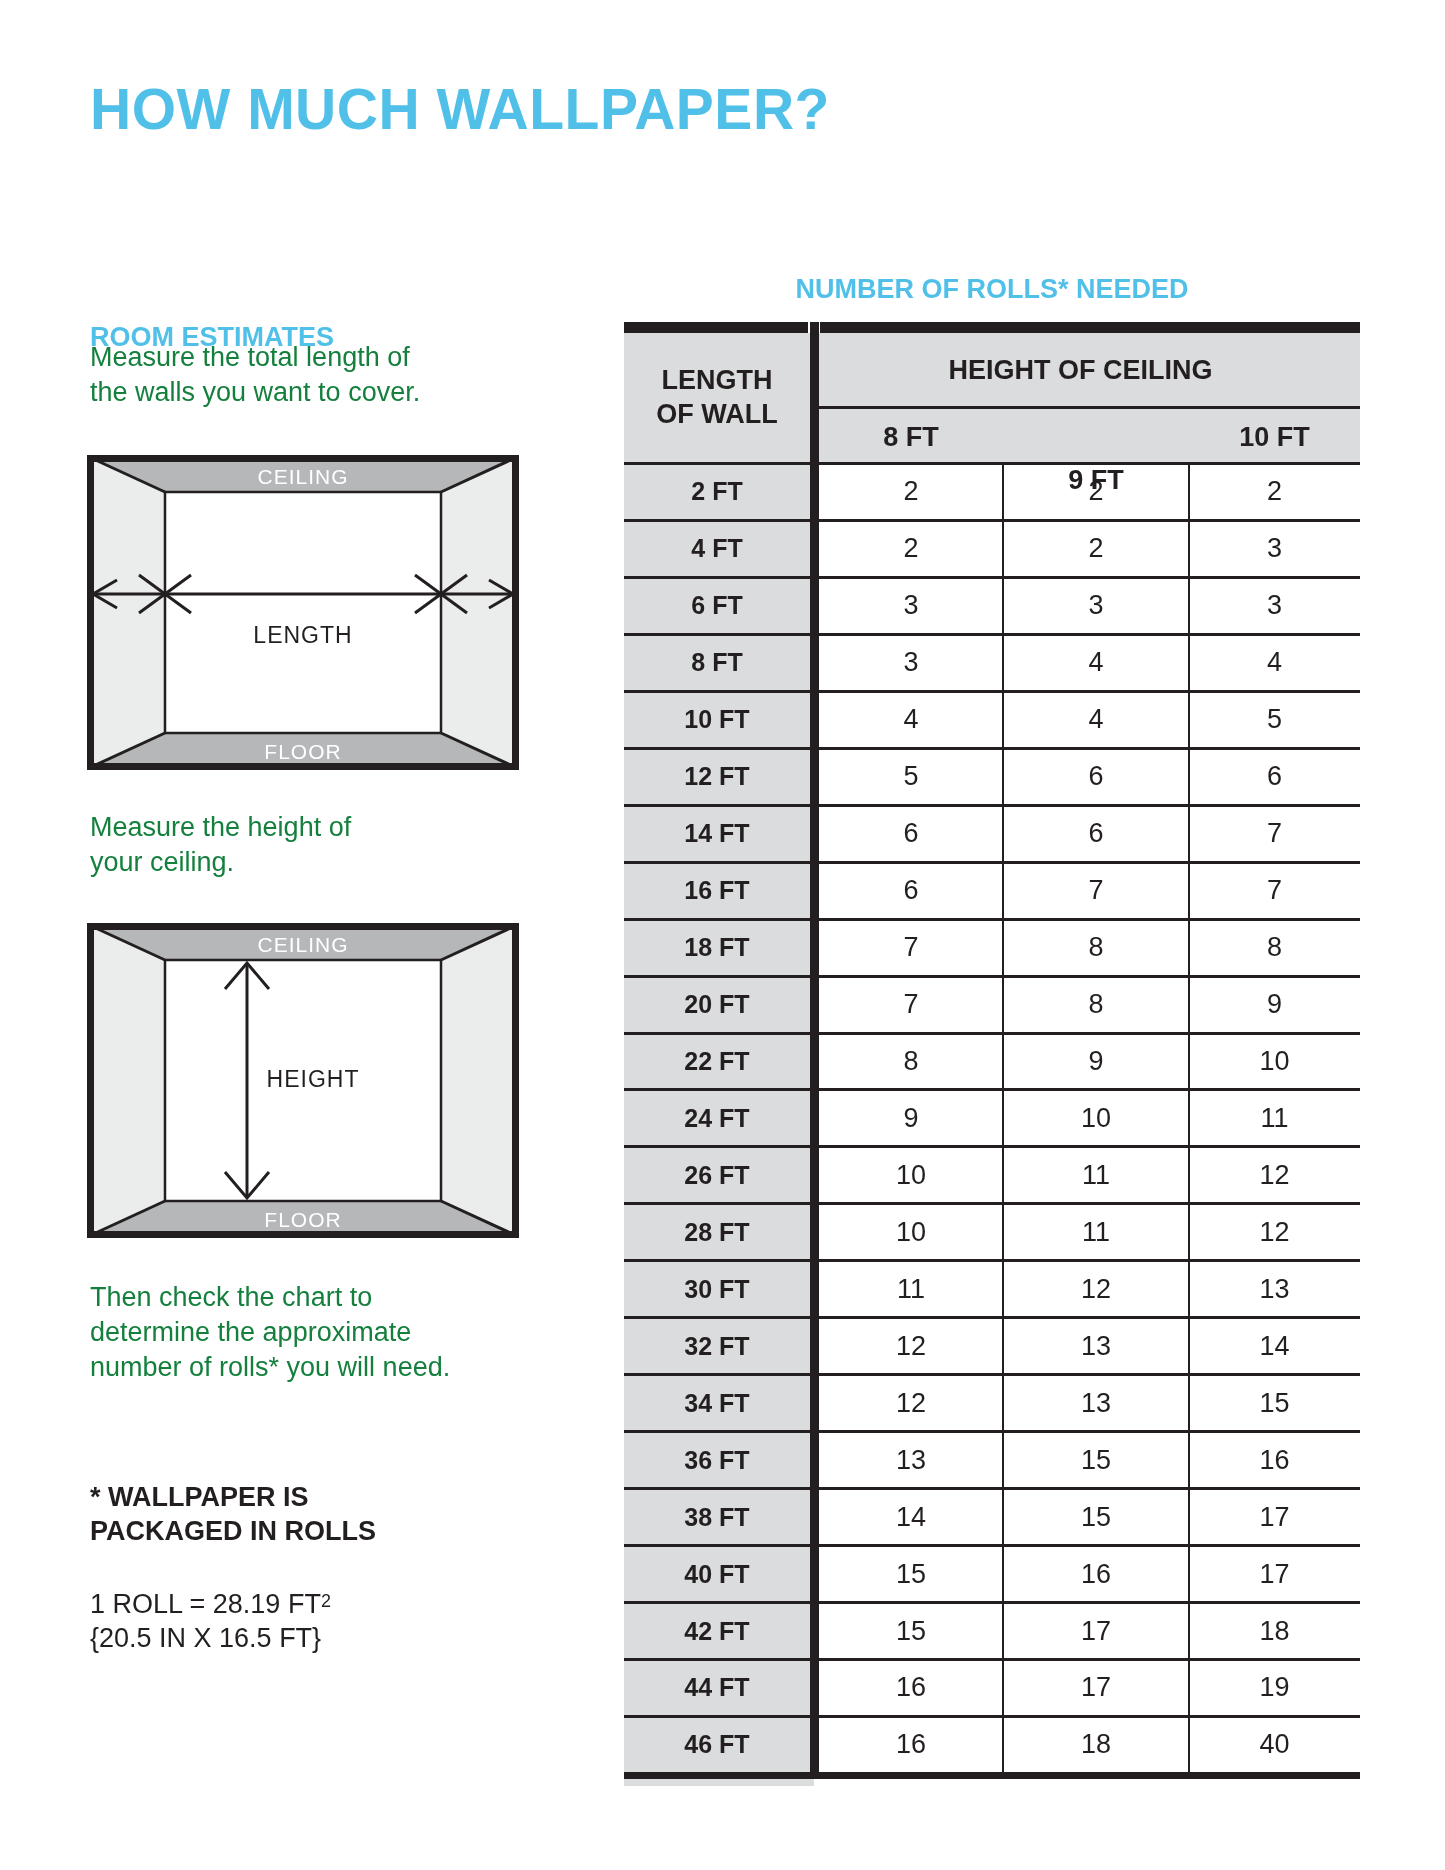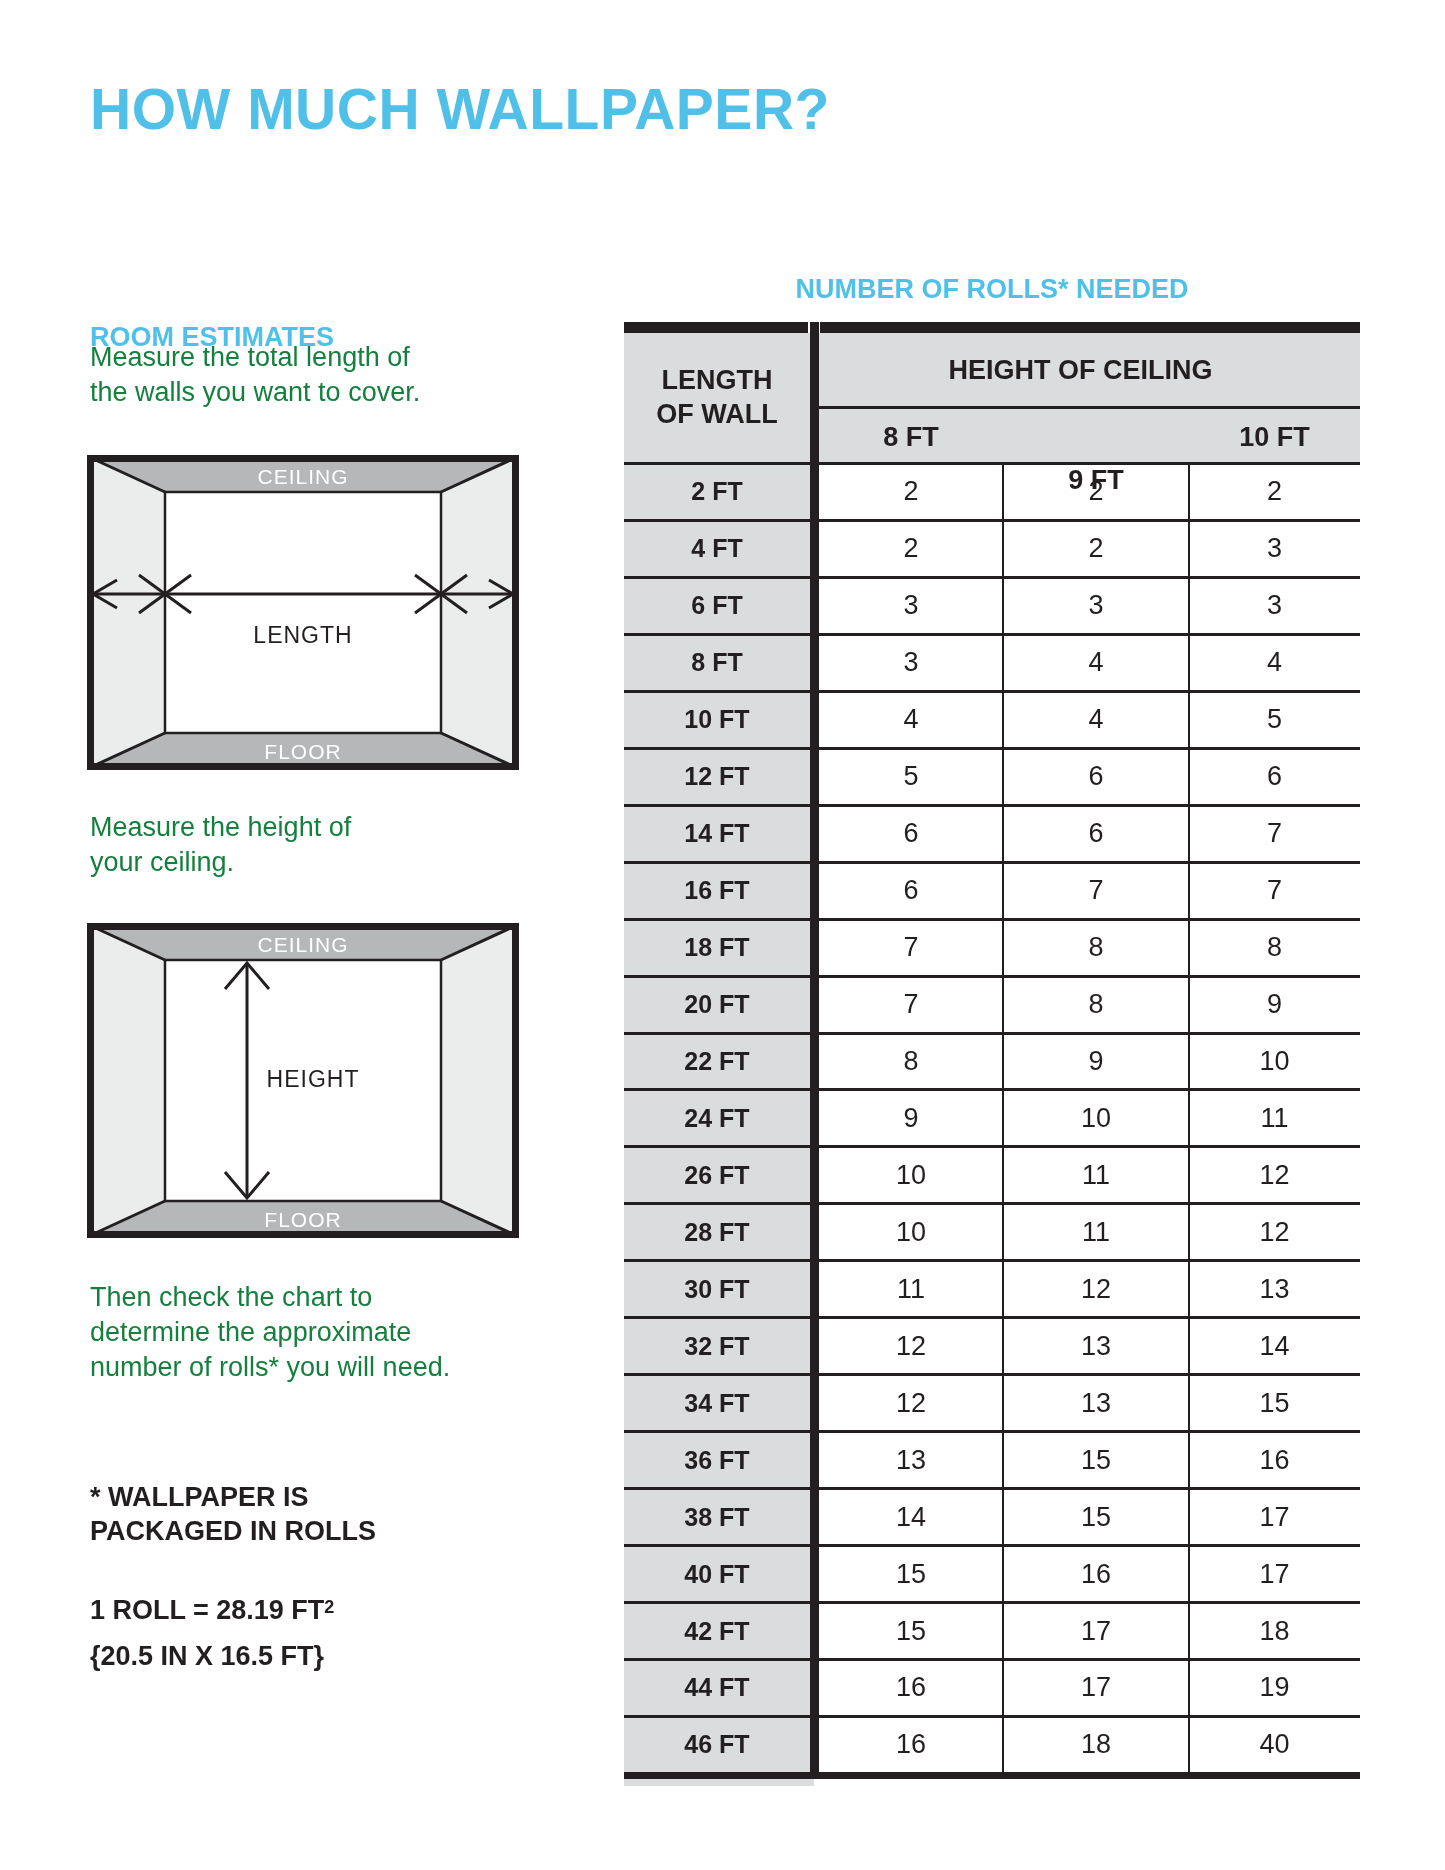"1 ROLL = 28.19 FT2" .rollinfo { font-weight: bold -> normal; line-height: 46px -> 34px }
